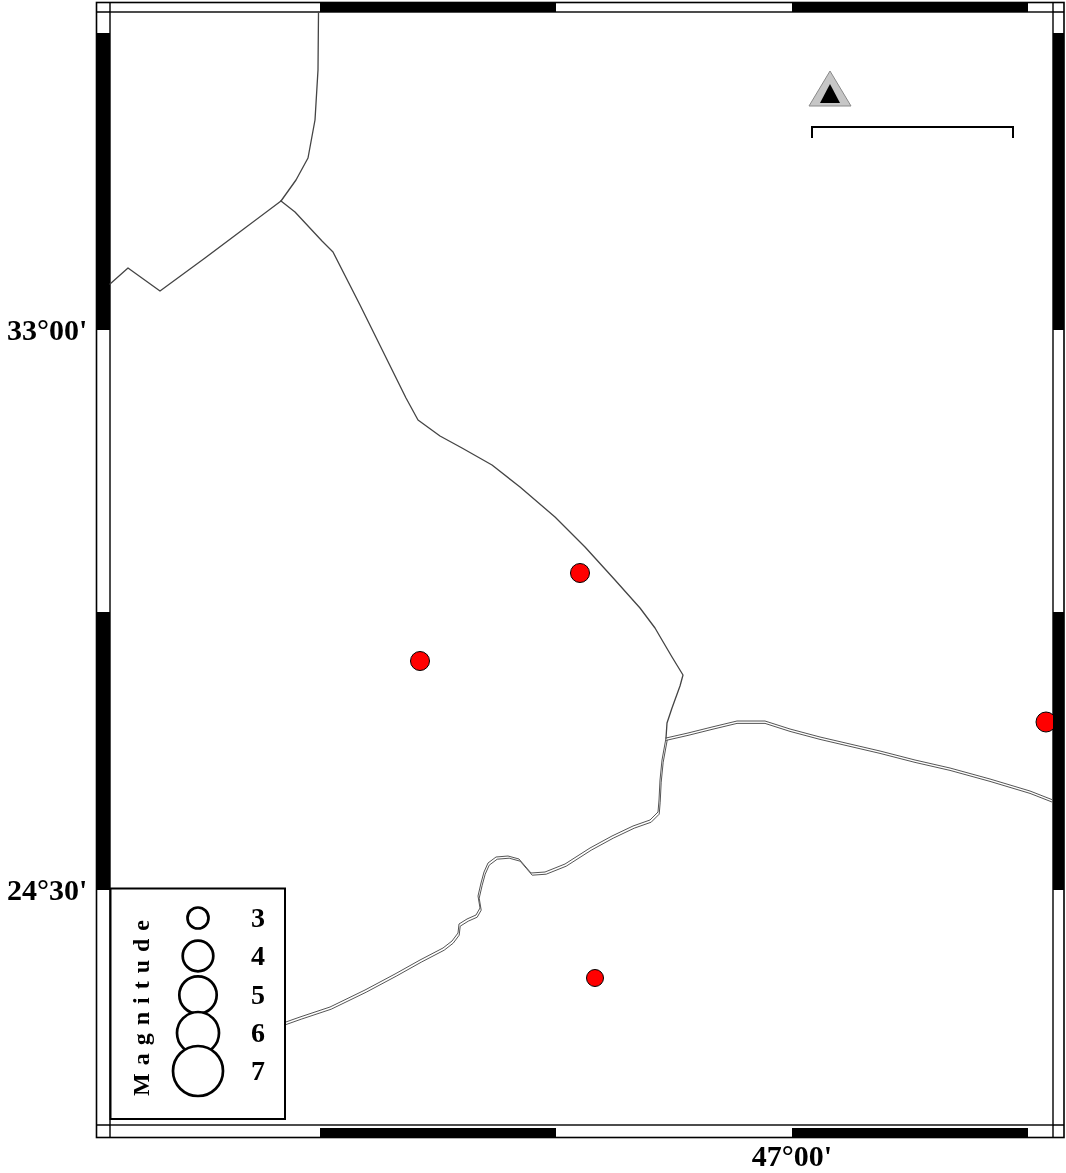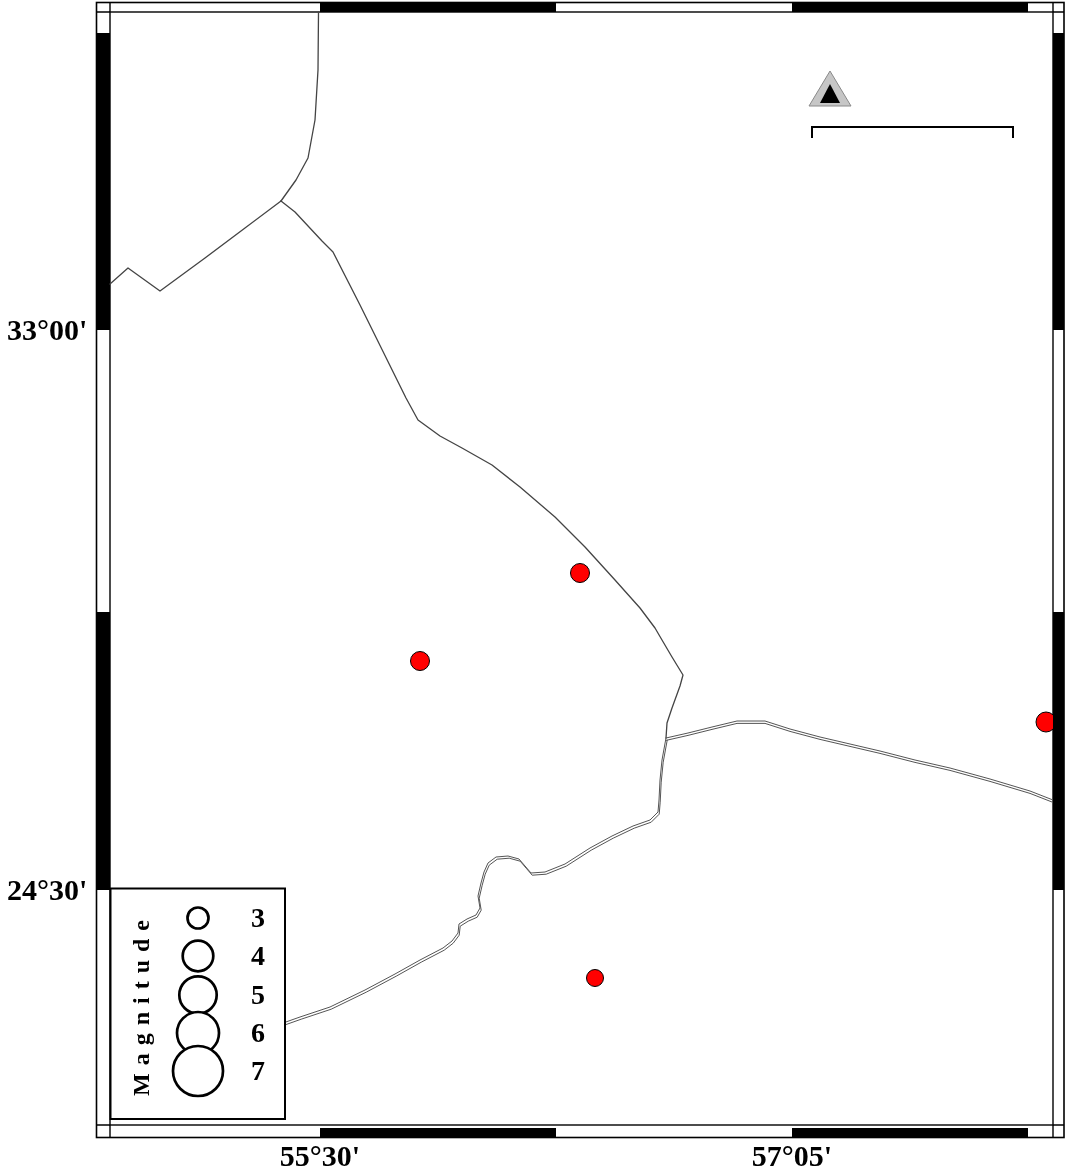"55°30'" div.maplabel { html: <div>55°30'</div> -> none }
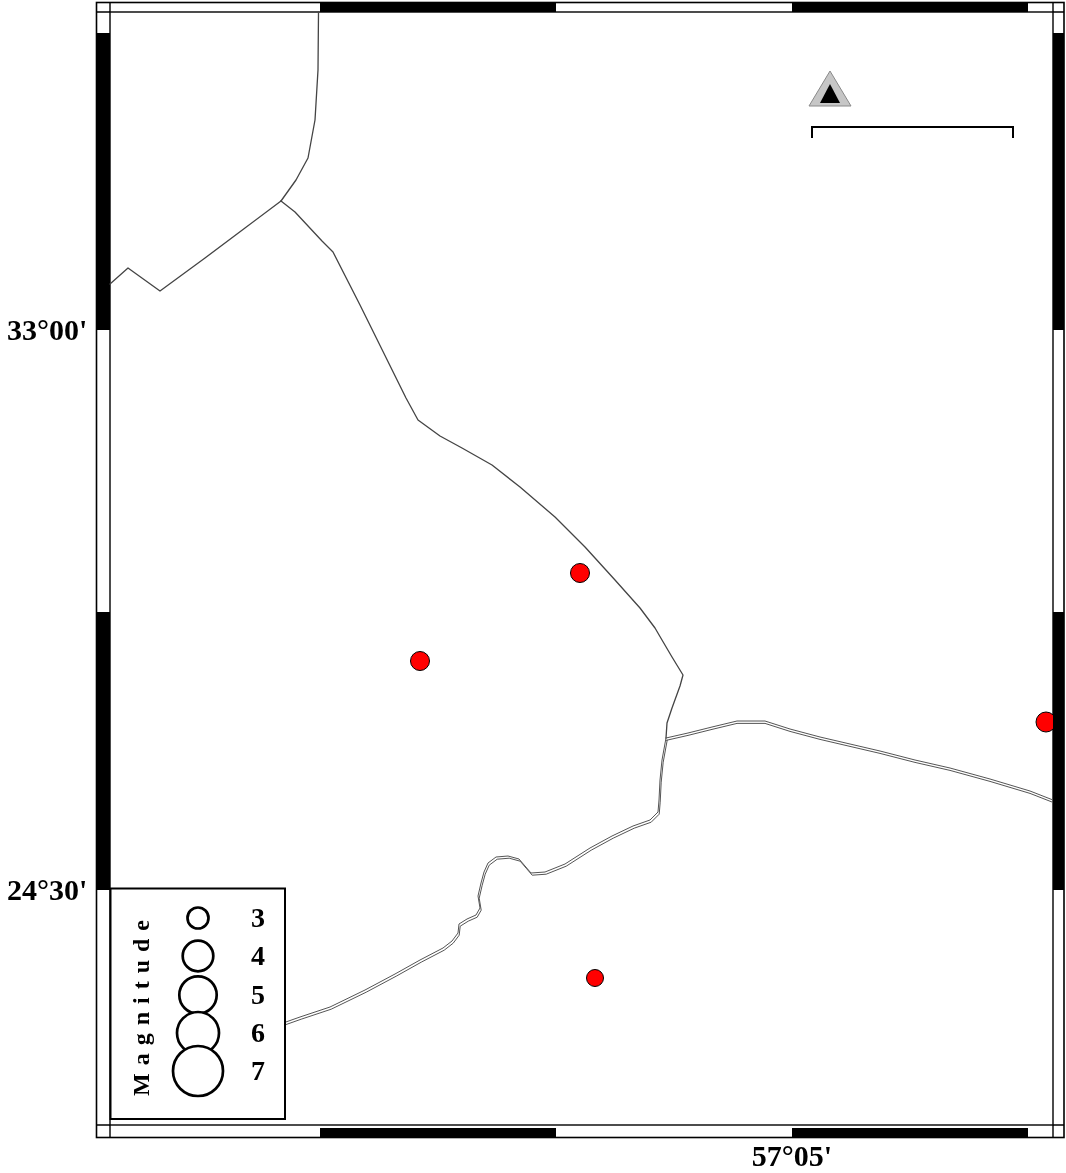"57°05'" div.maplabel { text: 57°05' -> 47°00' }
